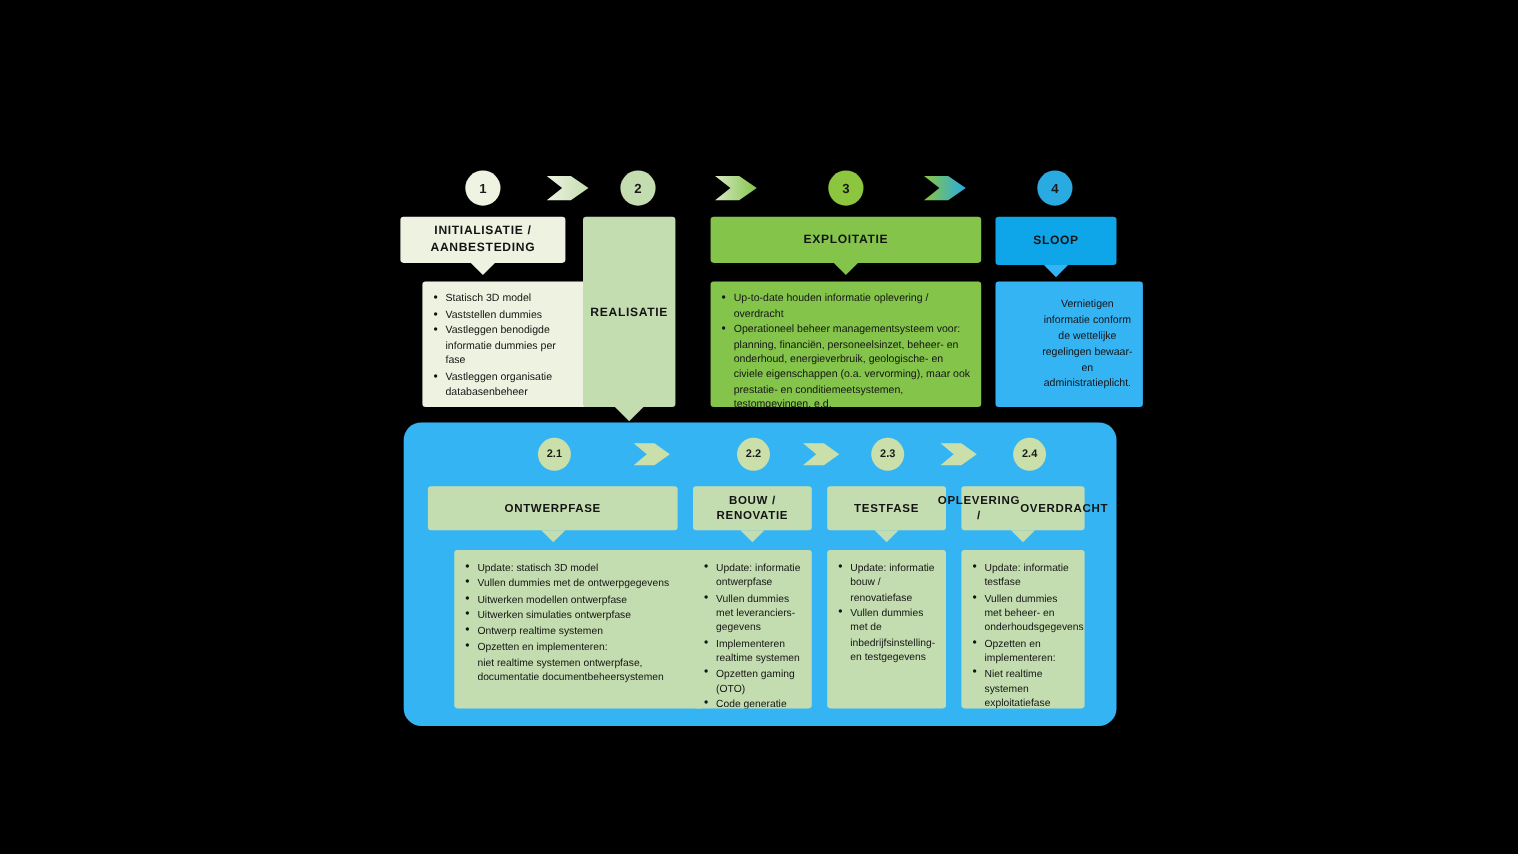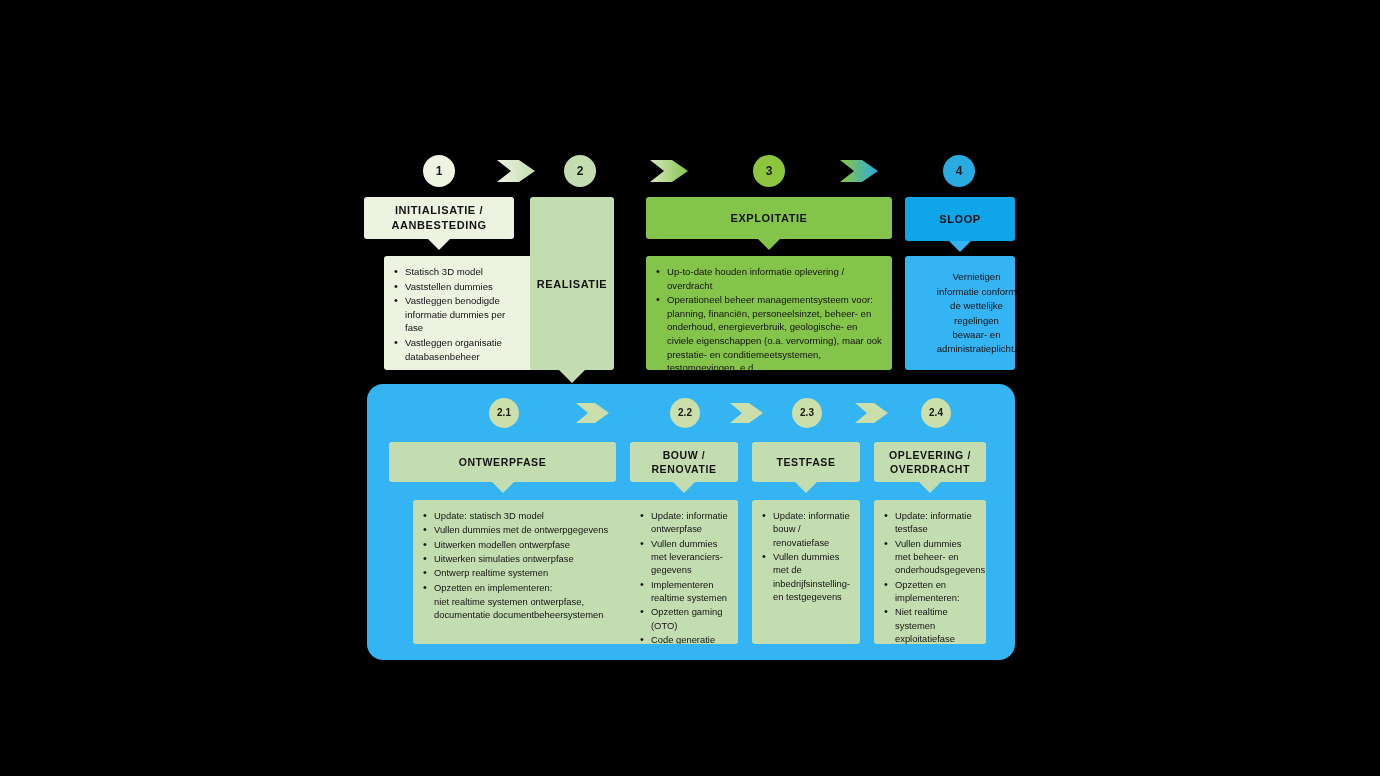"Vernietigen informatie conform de" div.body-box { width: 110px -> 134px }
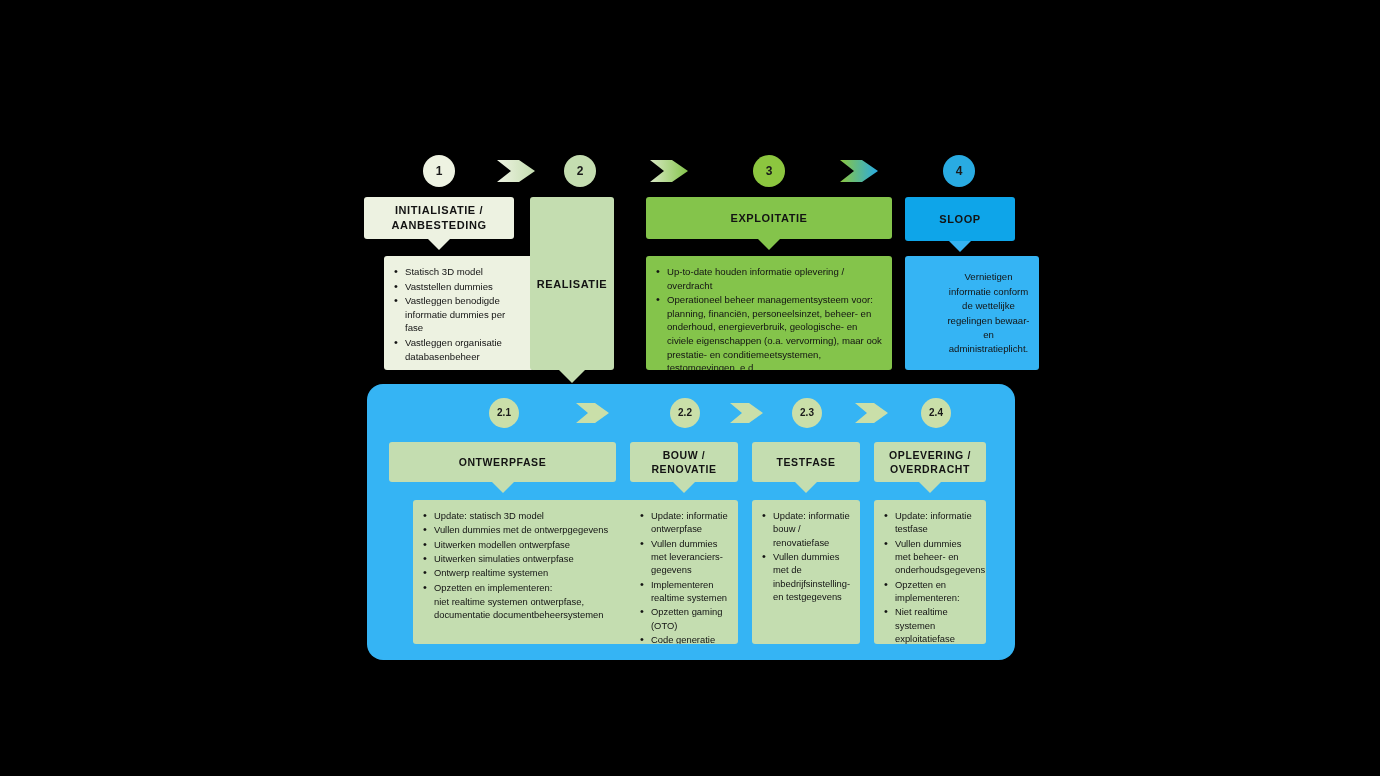"OPLEVERING /" div.hdr { flex-direction: column -> row }
